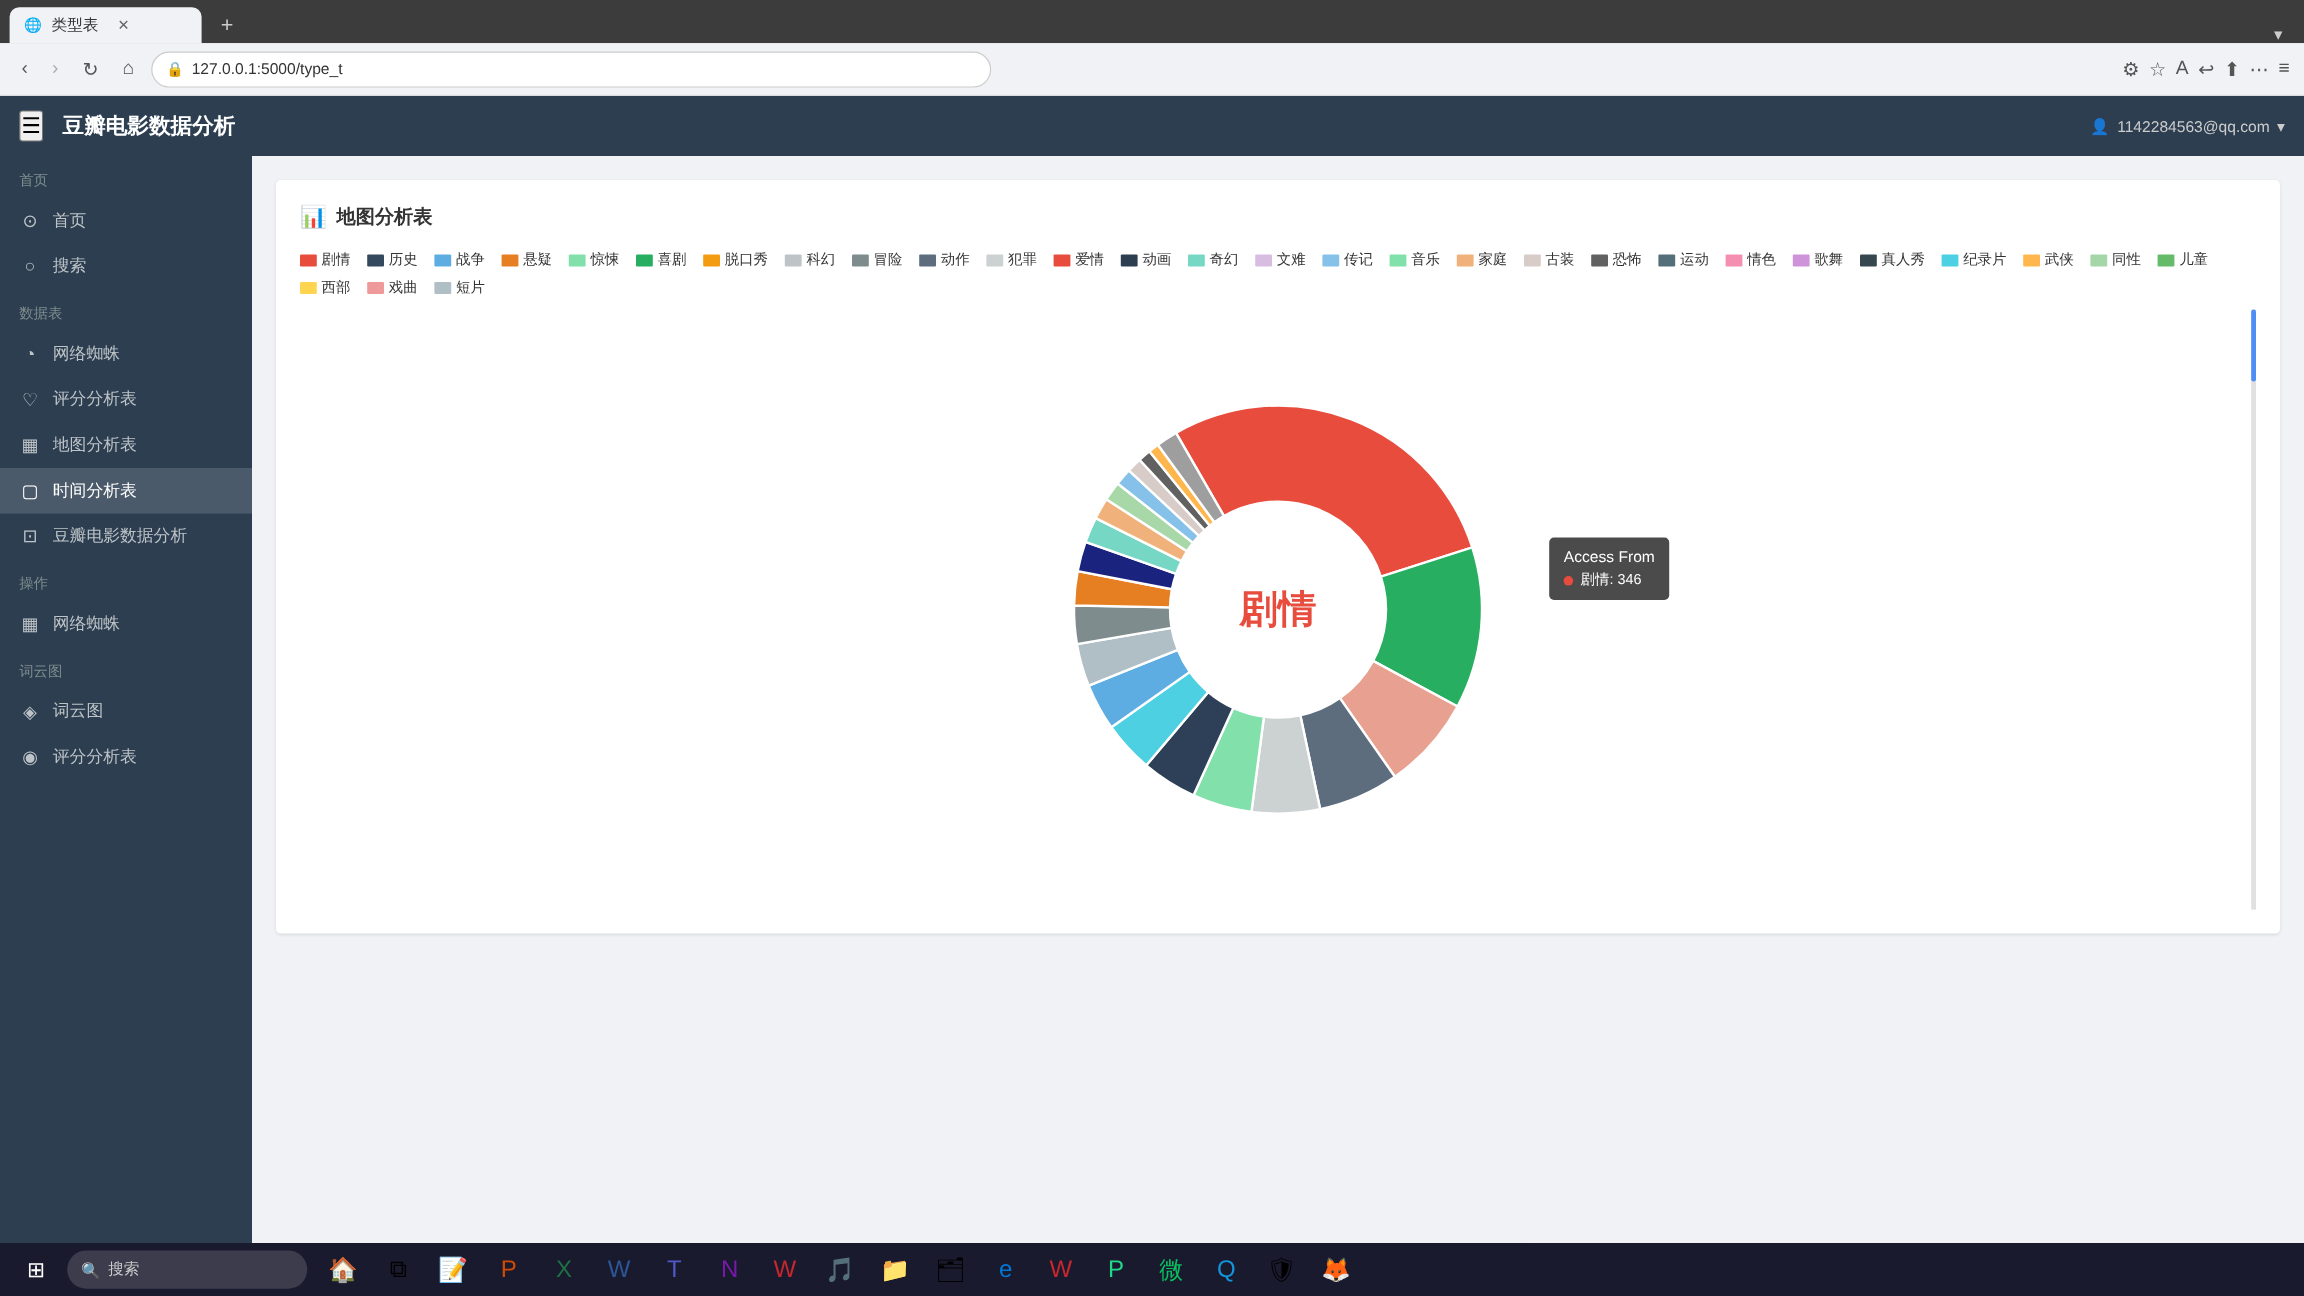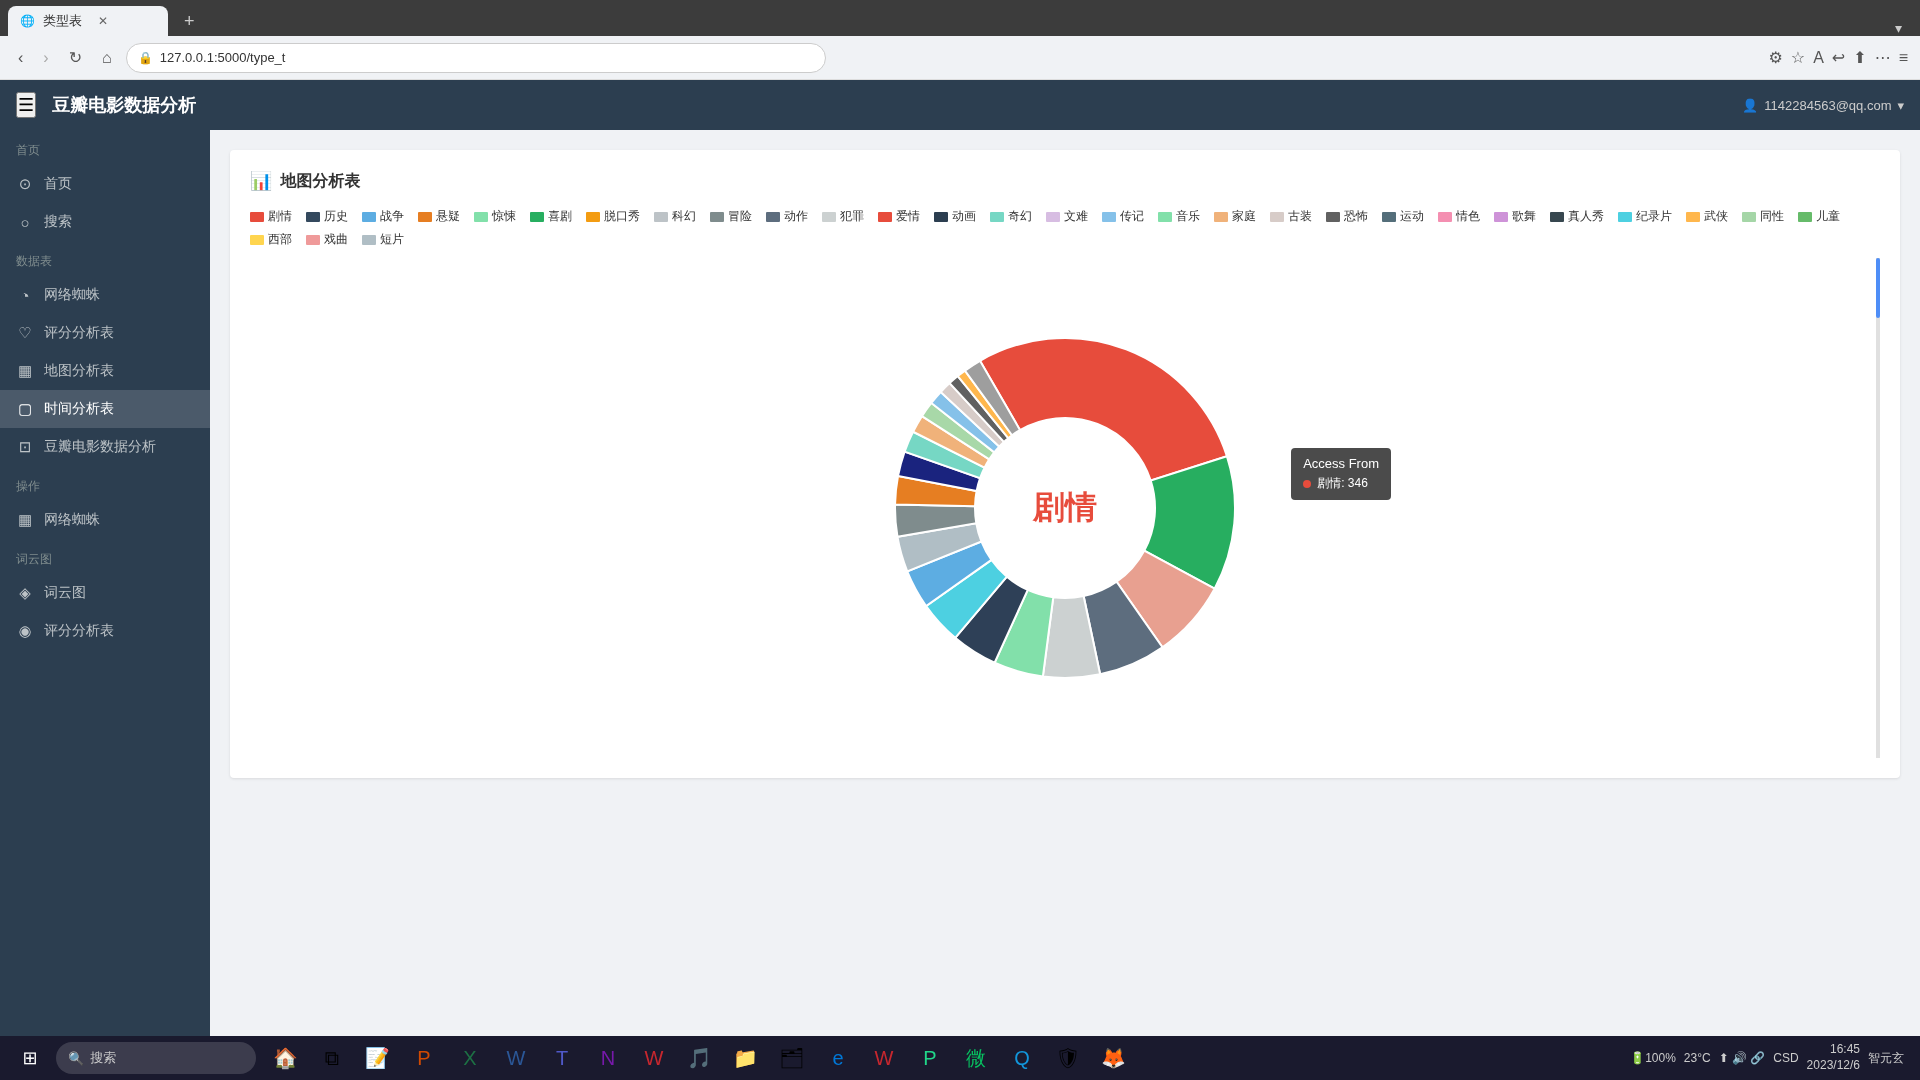"🔋100%" div.taskbar-right { html: <div> <span>🔋100%</span> <span>23°C</span> <span>⬆ 🔊 🔗</span> <span>CSD</span> <div> <div>16:45</div> <div>2023/12/6</div> </div> <span>智元玄</span> </div> -> none }
